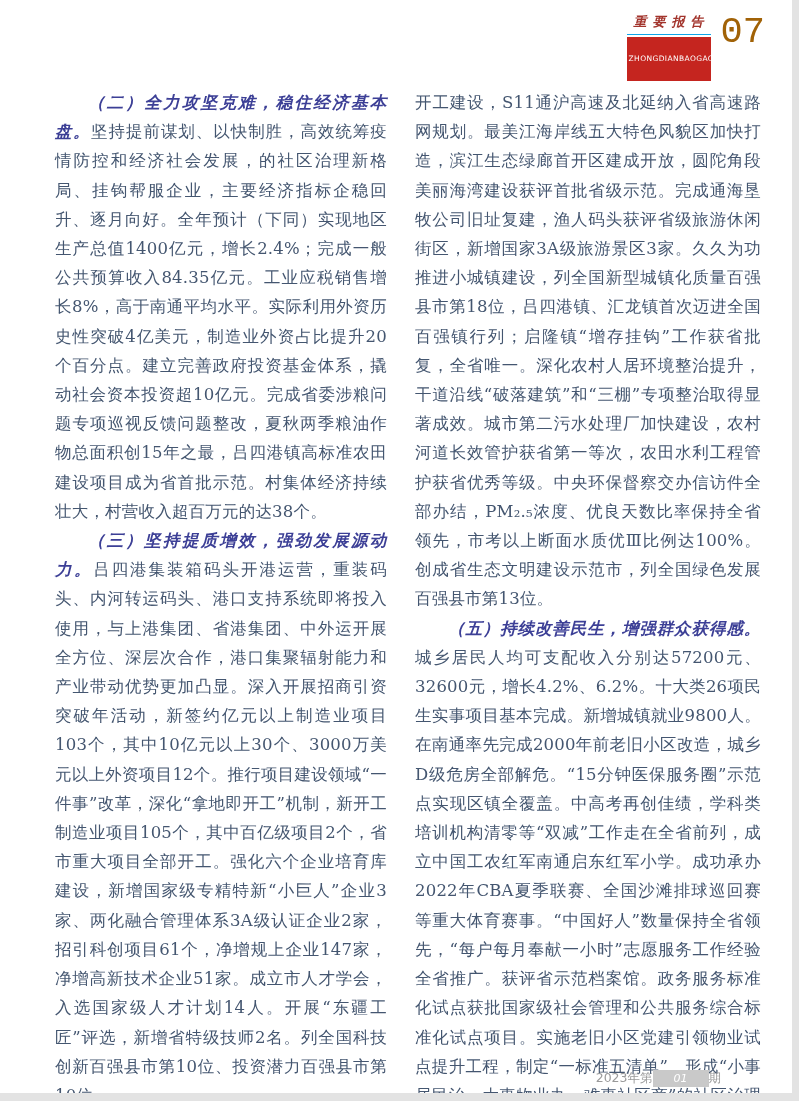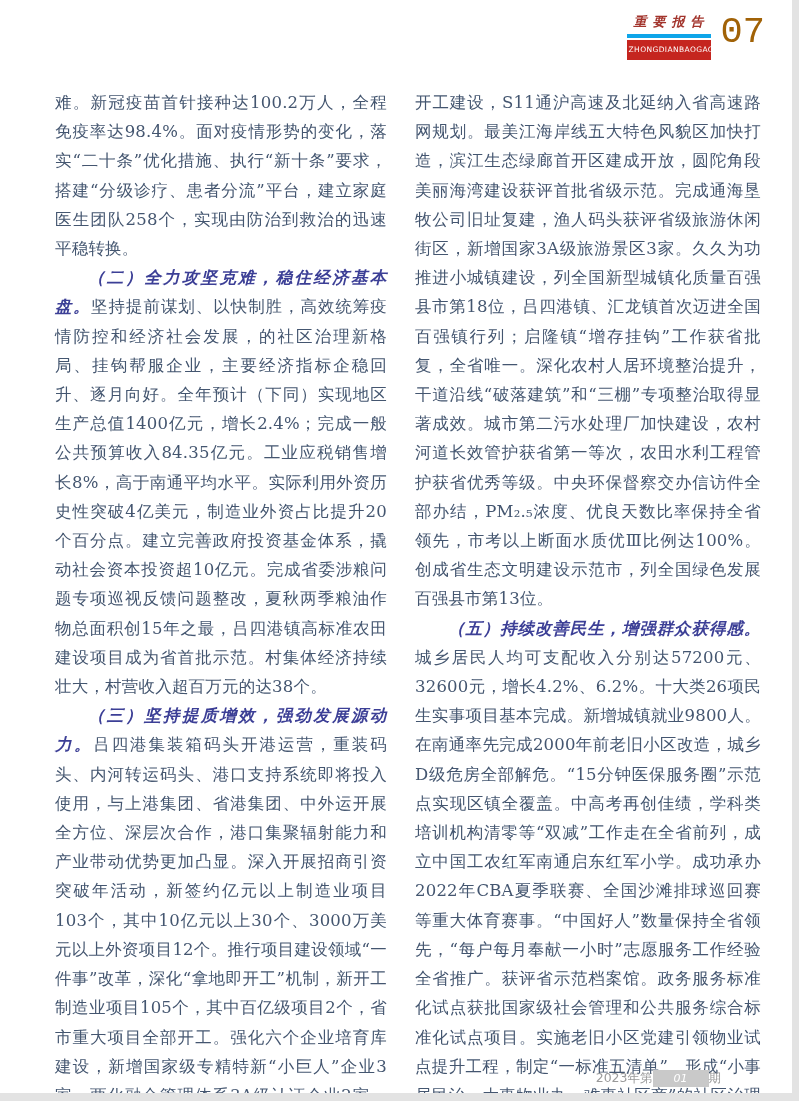"重要报告" .badge-title { border-bottom: 4px solid #0ea5e9 -> 1px solid #0ea5e9 }
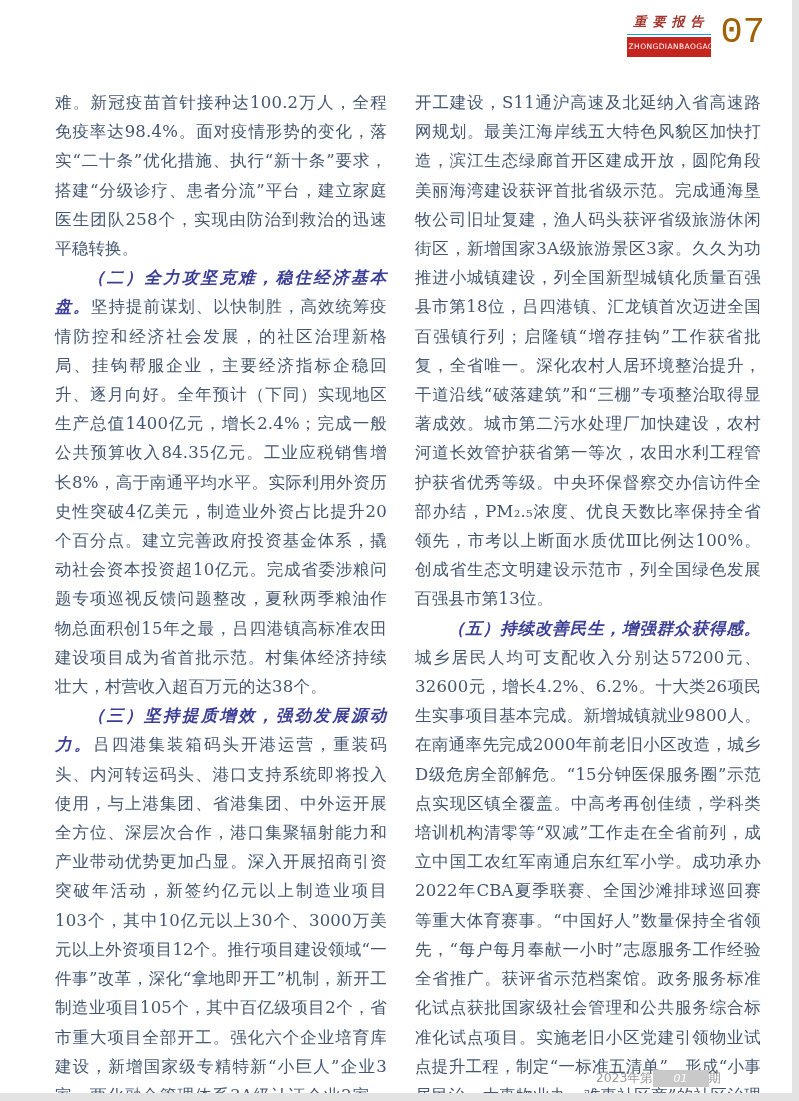"ZHONGDIANBAOGAO" .badge-sub { padding: 6px 2px -> 18px 2px }
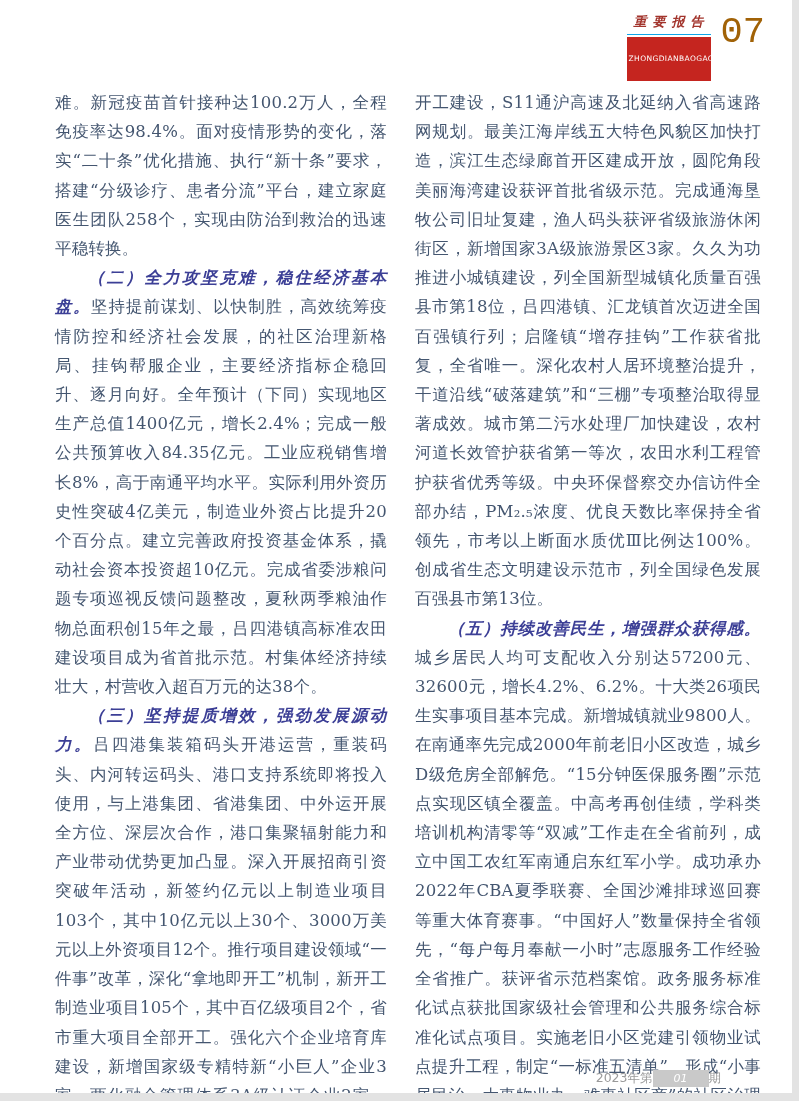"难。新冠疫苗首针接种达100.2万人，全程免疫率达98.4%。面对疫情形势的变化" p.no-indent { html: <p><span>难。新冠疫苗首针接种达100.2万人，全程免疫率达98.4%。面对疫情形势的变化，落实“二十条”优化措施、执行“新十条”要求，搭建“分级诊疗、患者分流”平台，建立家庭医生团队258个，实现由防治到救治的迅速平稳转换。</span></p> -> none }
